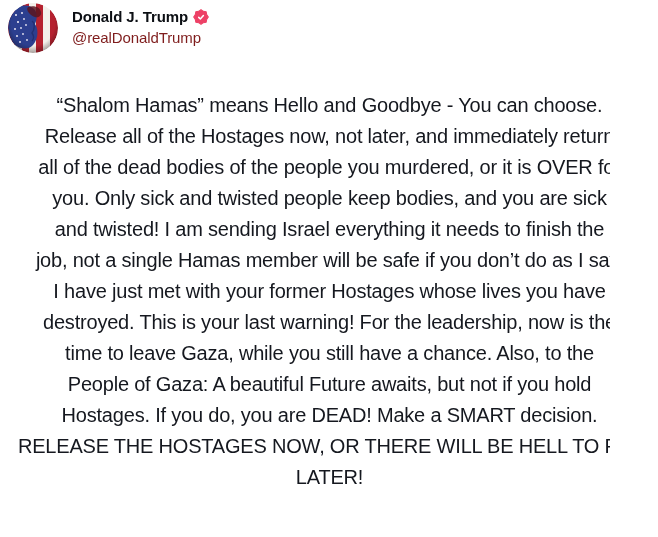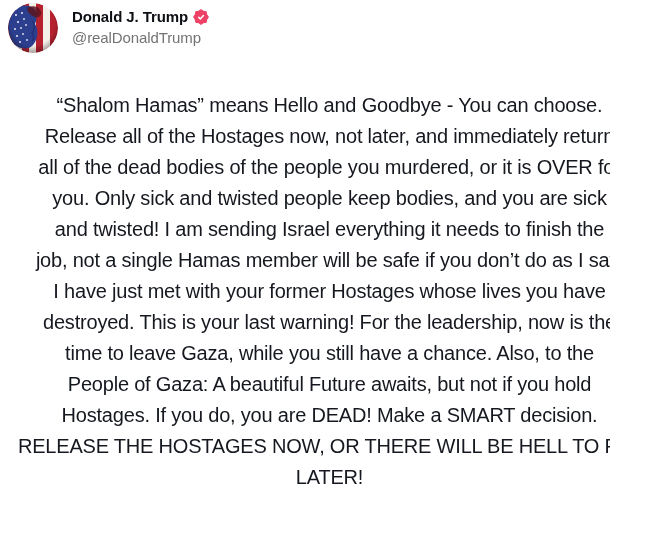"@realDonaldTrump" .handle { color: #737373 -> #7f1d1d }
